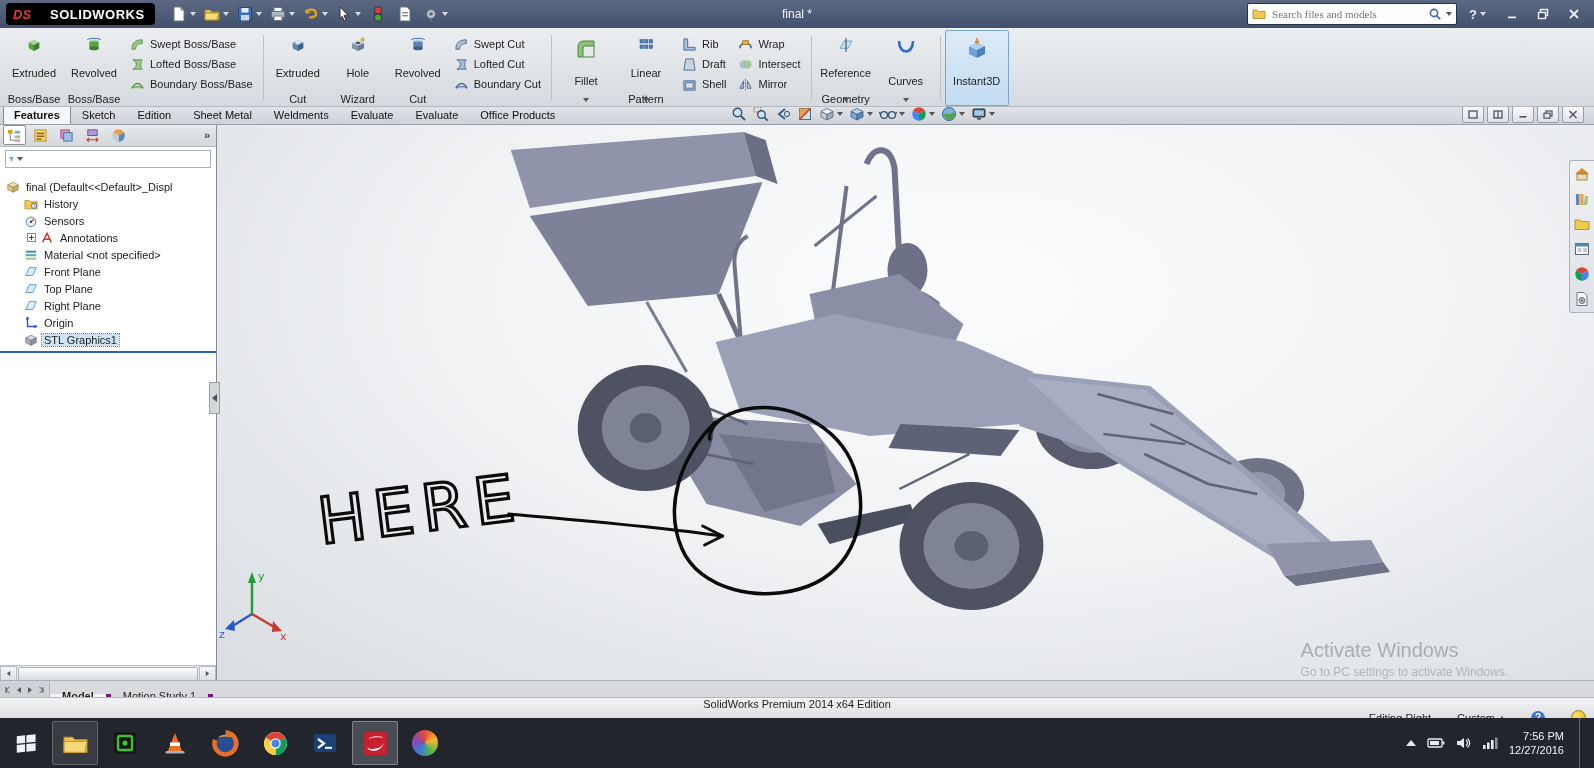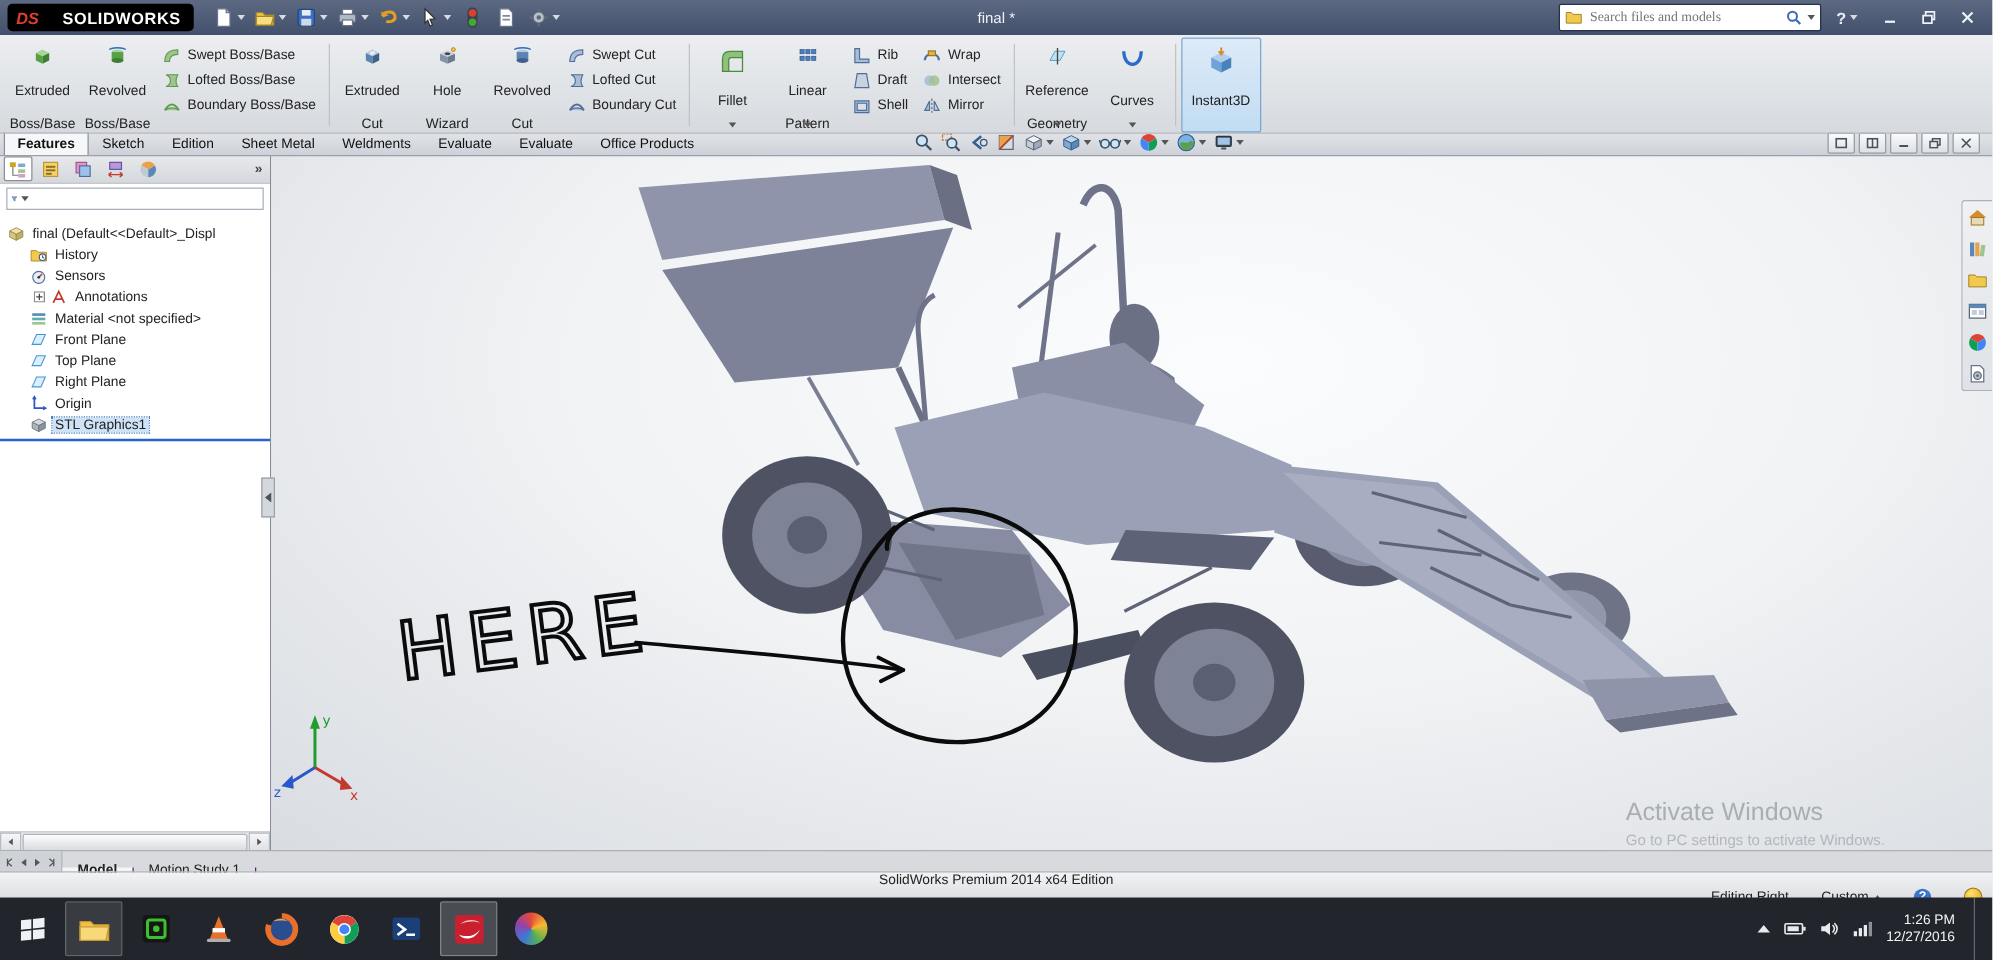"Model" .mtab { border-right: 1px solid #701a75 -> 5px solid #701a75 }
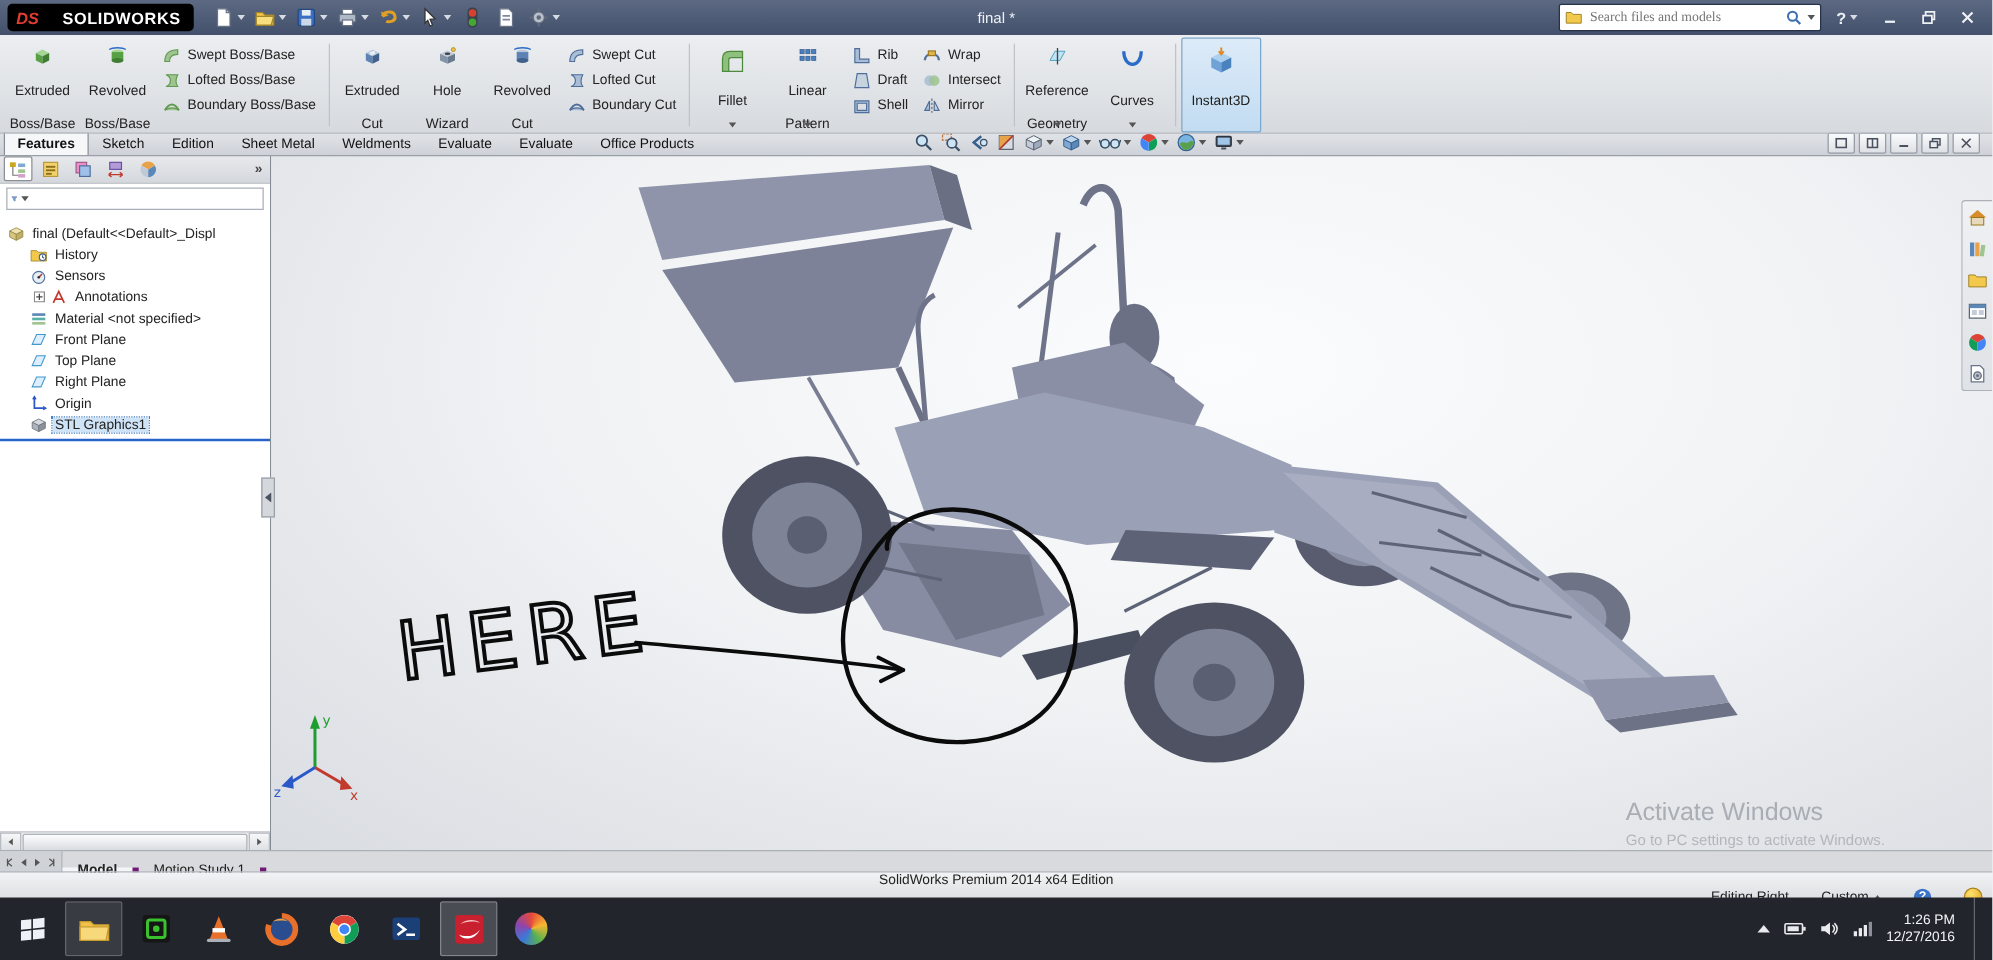"1:26 PM" div { text: 1:26 -> 7:56 }
